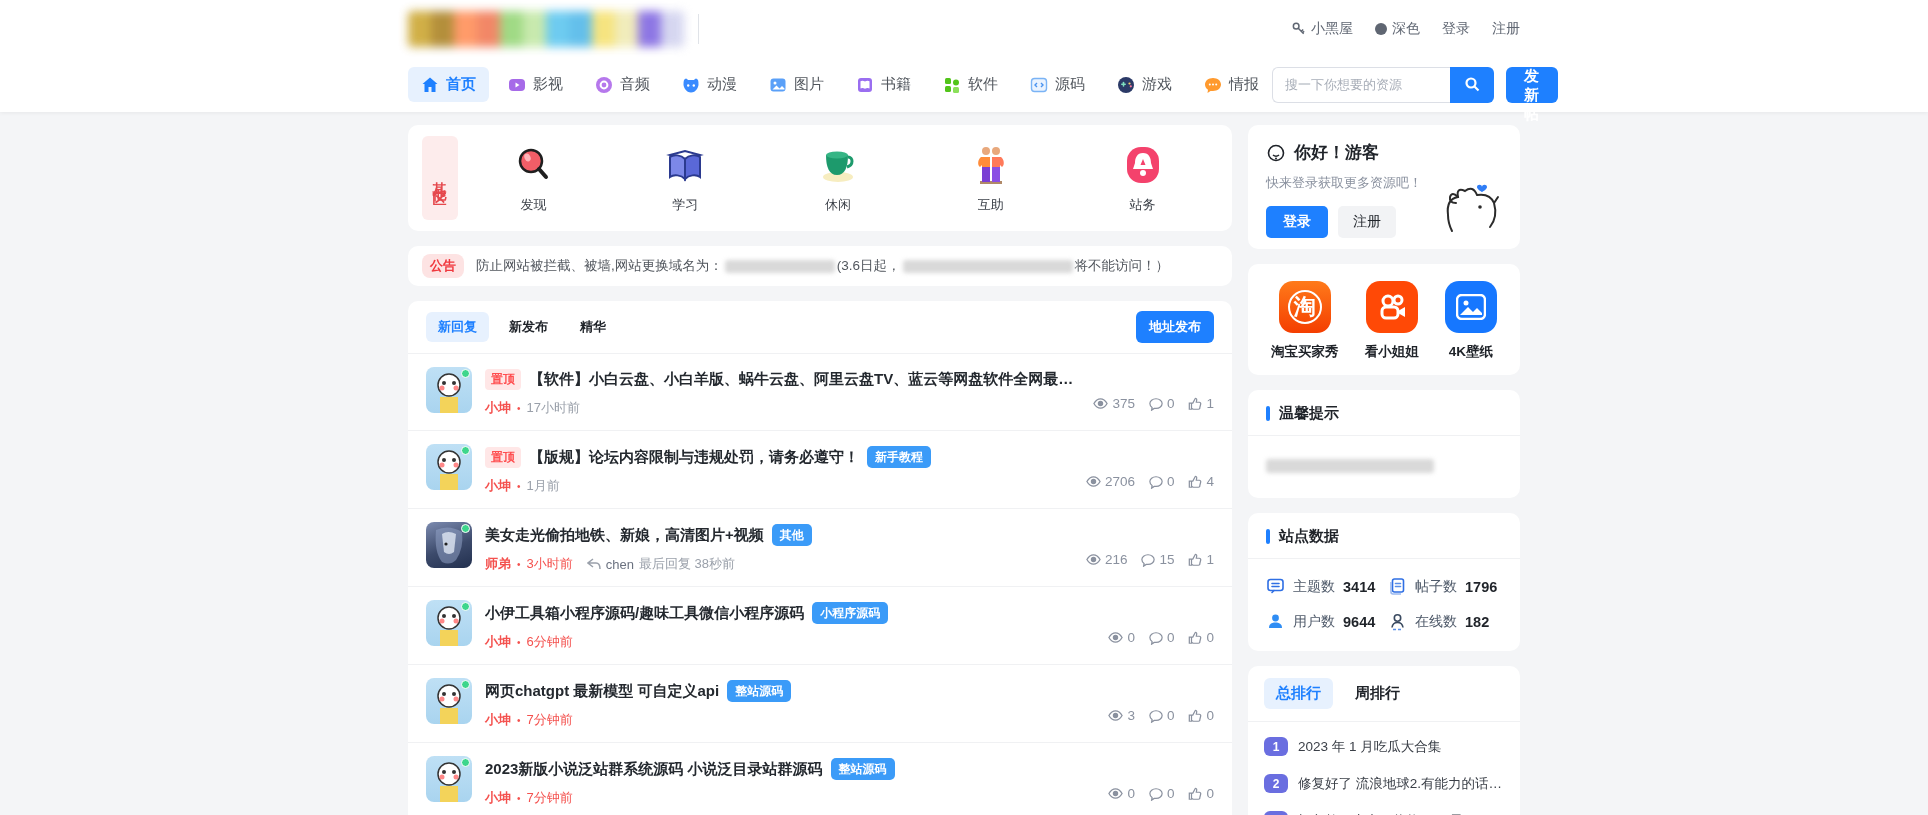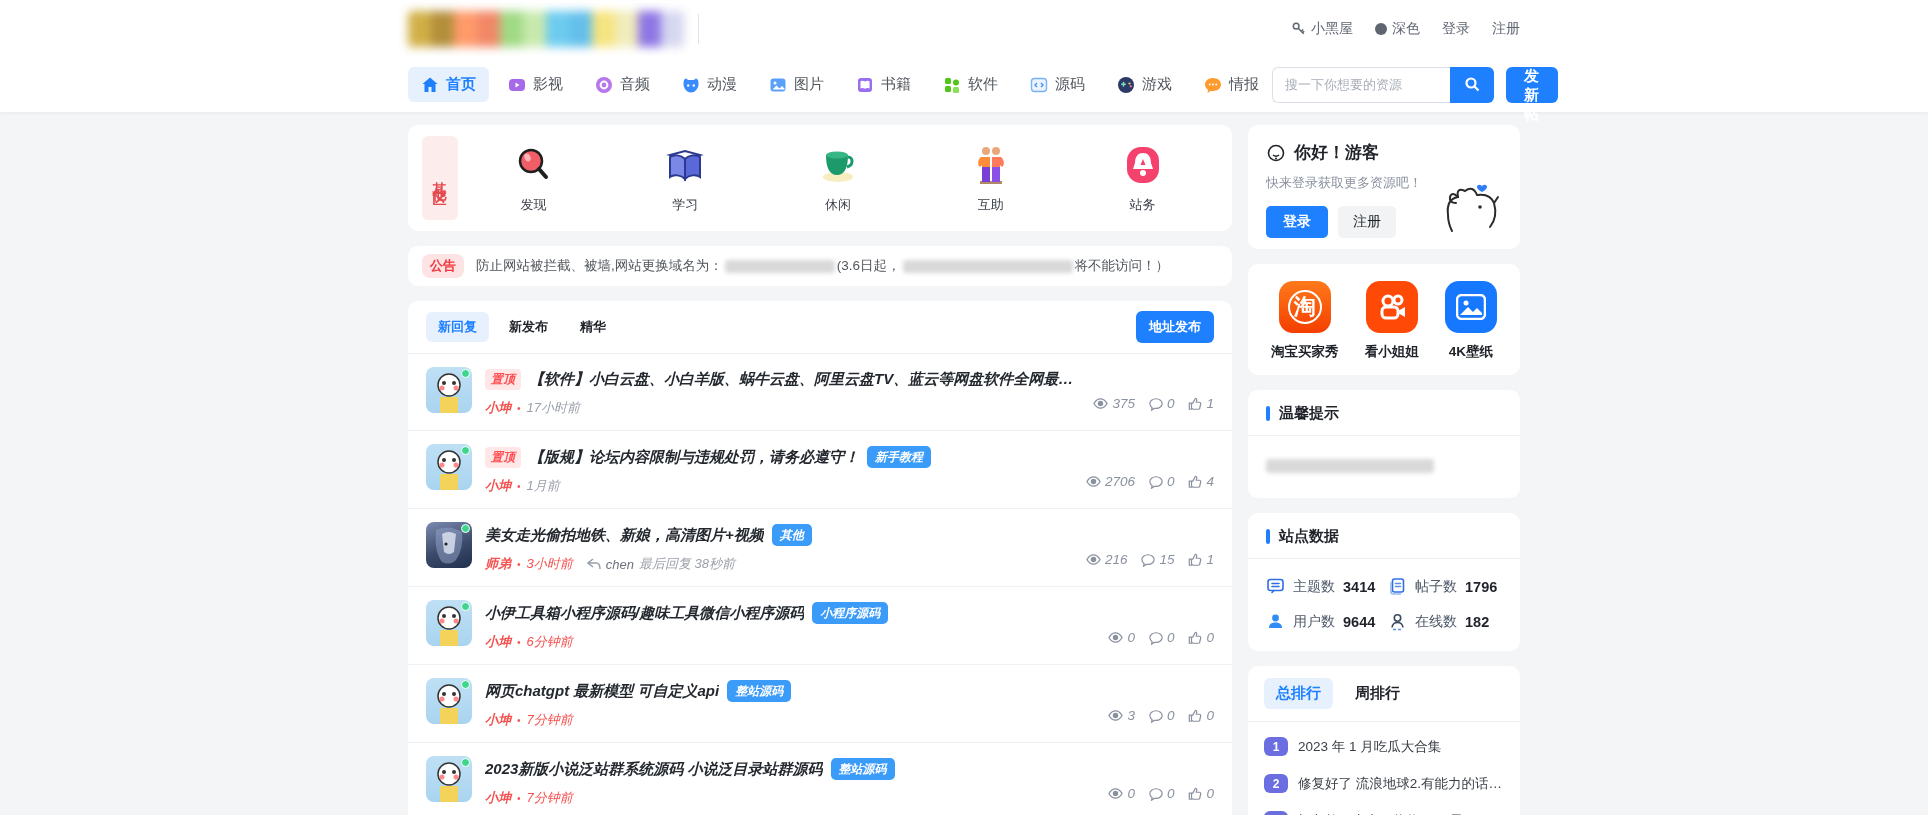"置顶" .post { font-style: italic -> none }
